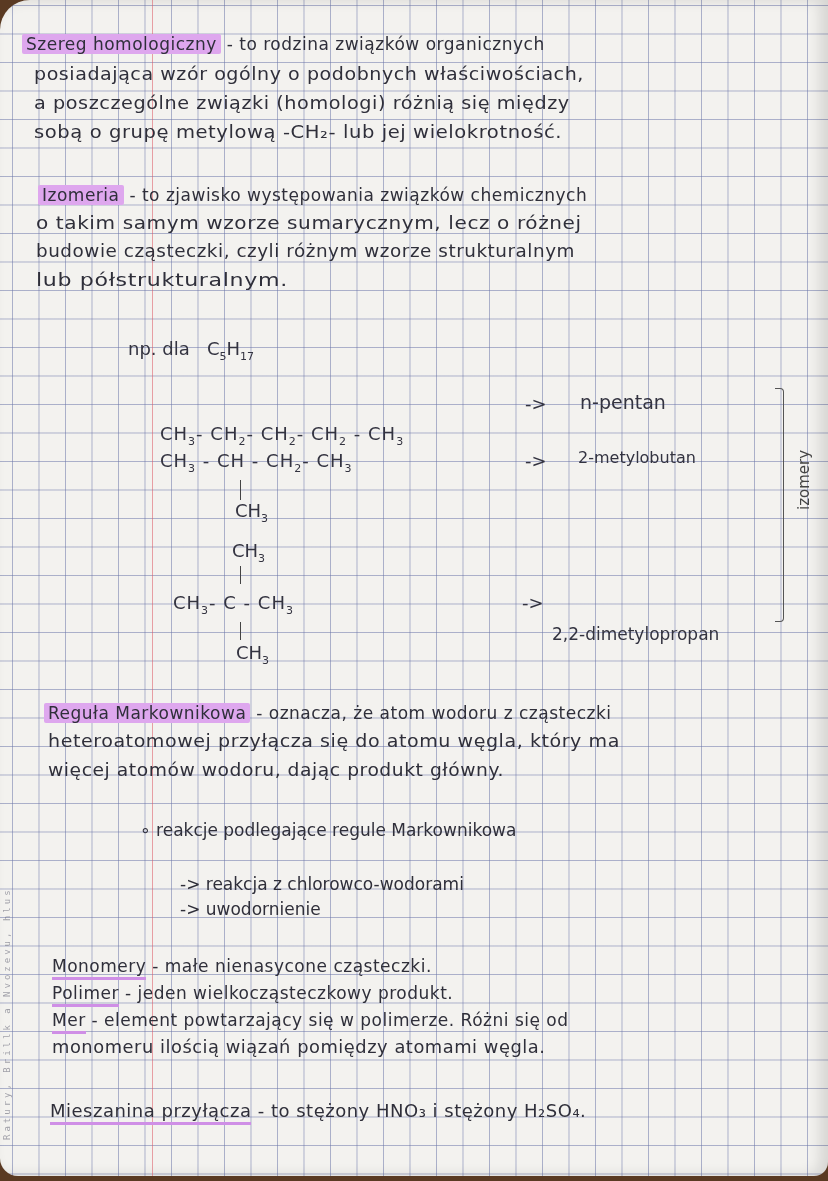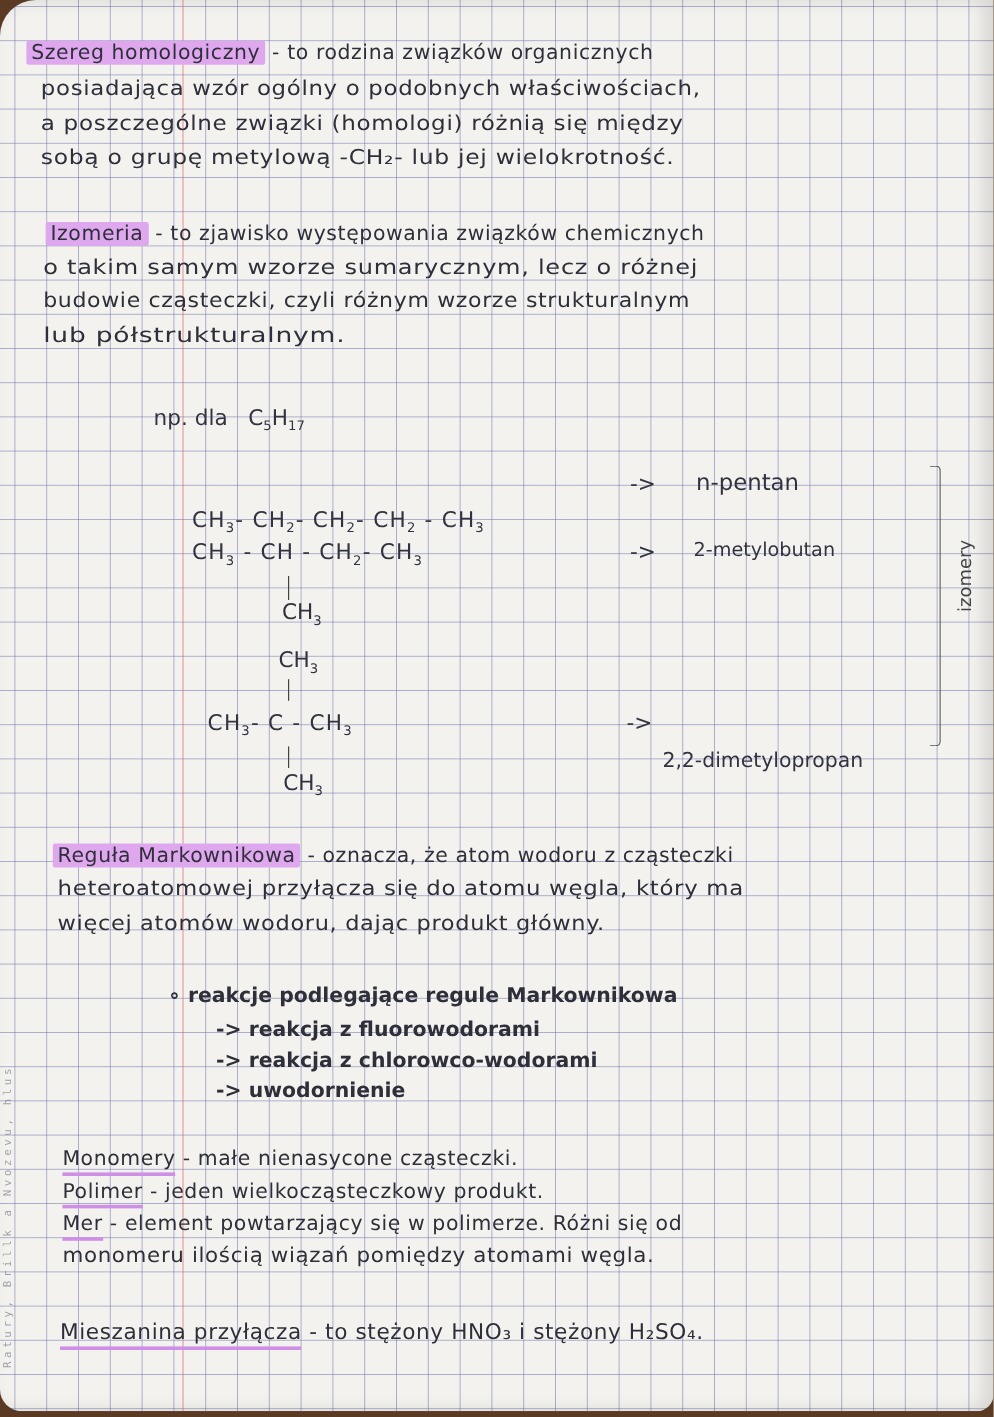"∘ reakcje podlegające regule" .bullet-line { font-weight: bold -> none }
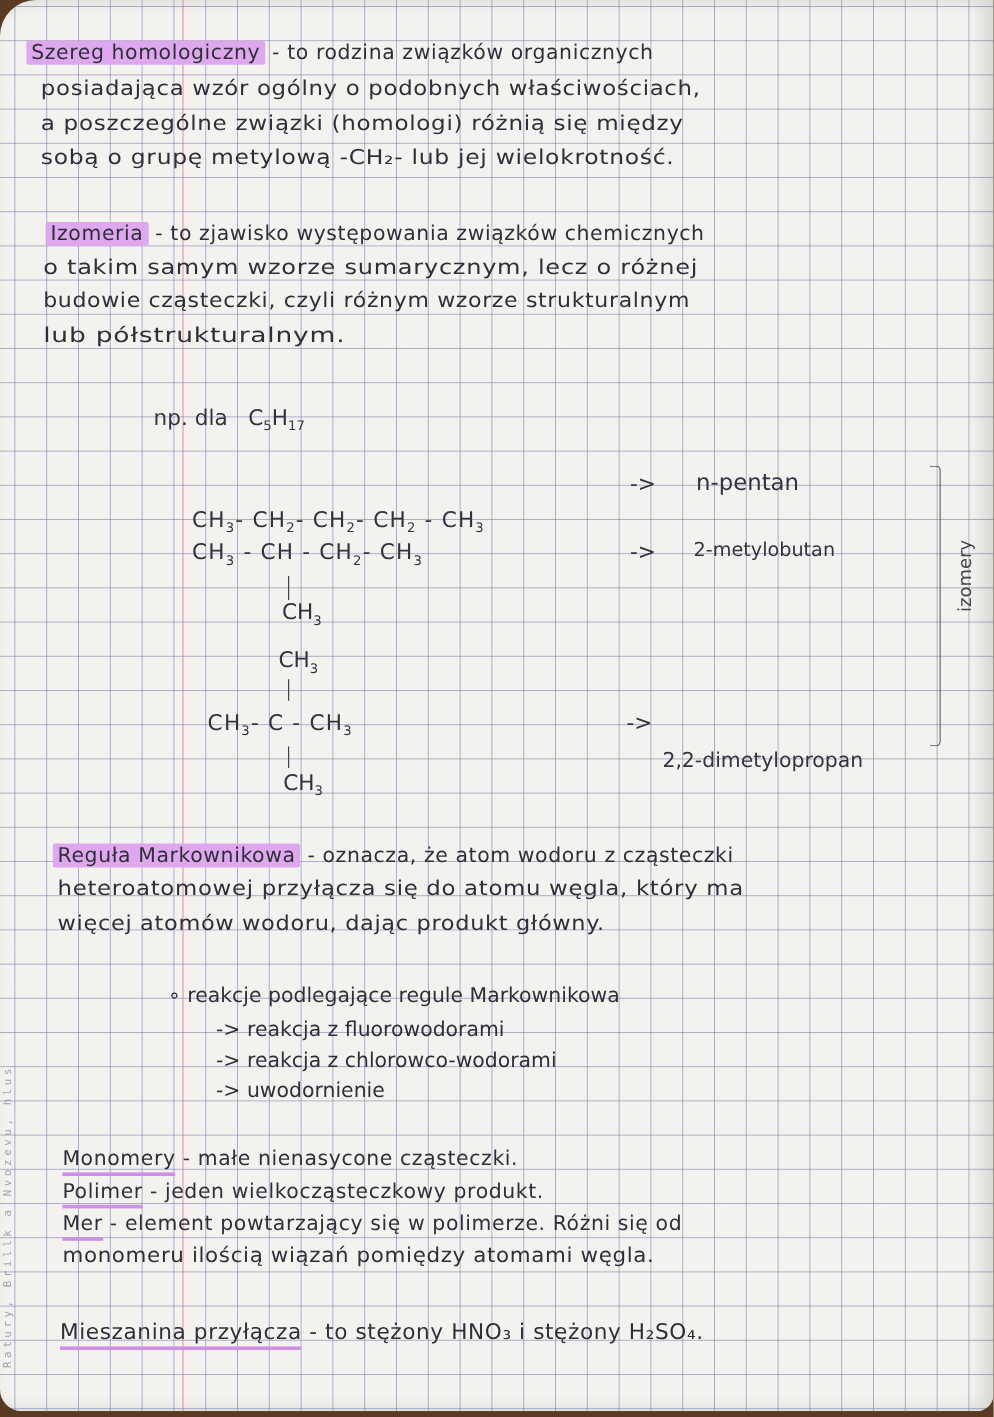"-> reakcja z fluorowodorami" div.bullet-line { html: <div>-&gt; reakcja z fluorowodorami</div> -> none }
